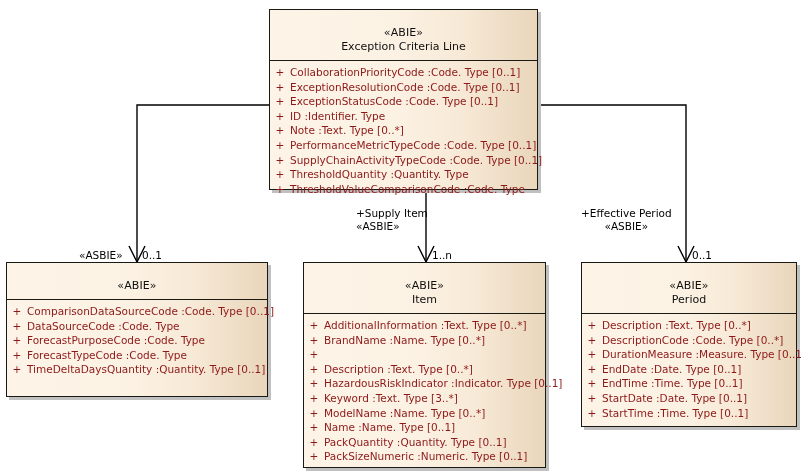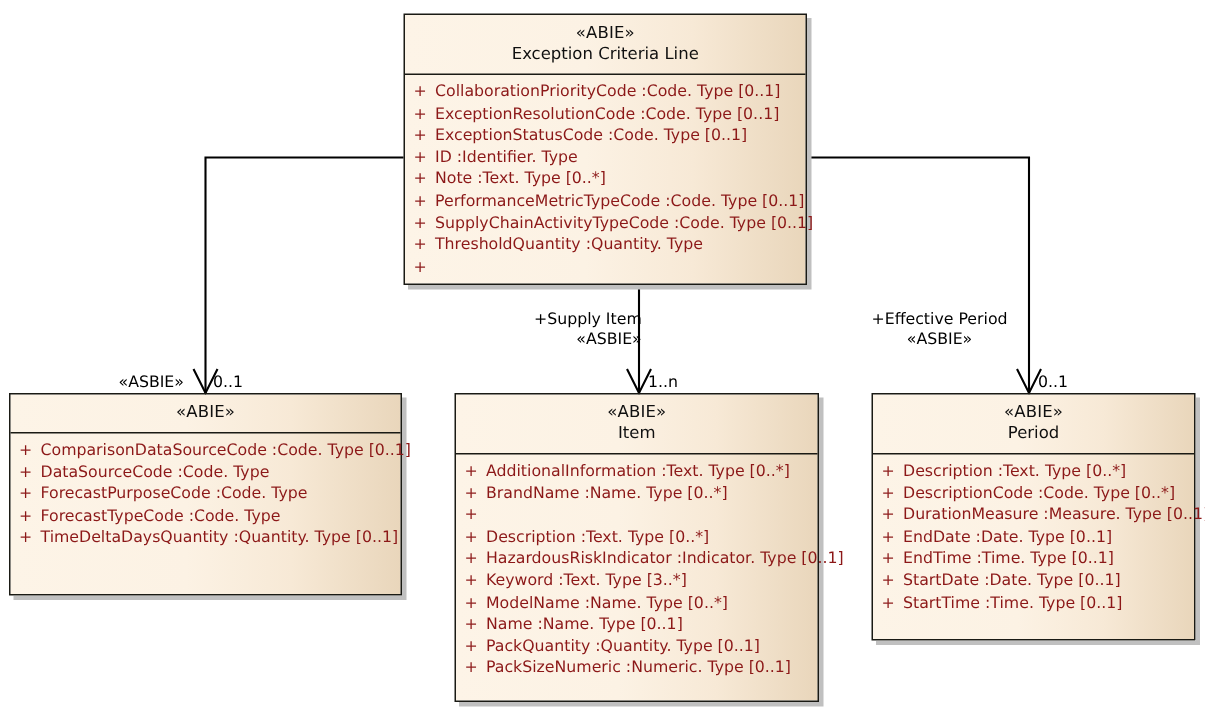"«ABIE»" .uml-stereotype { margin-top: none -> 11px }
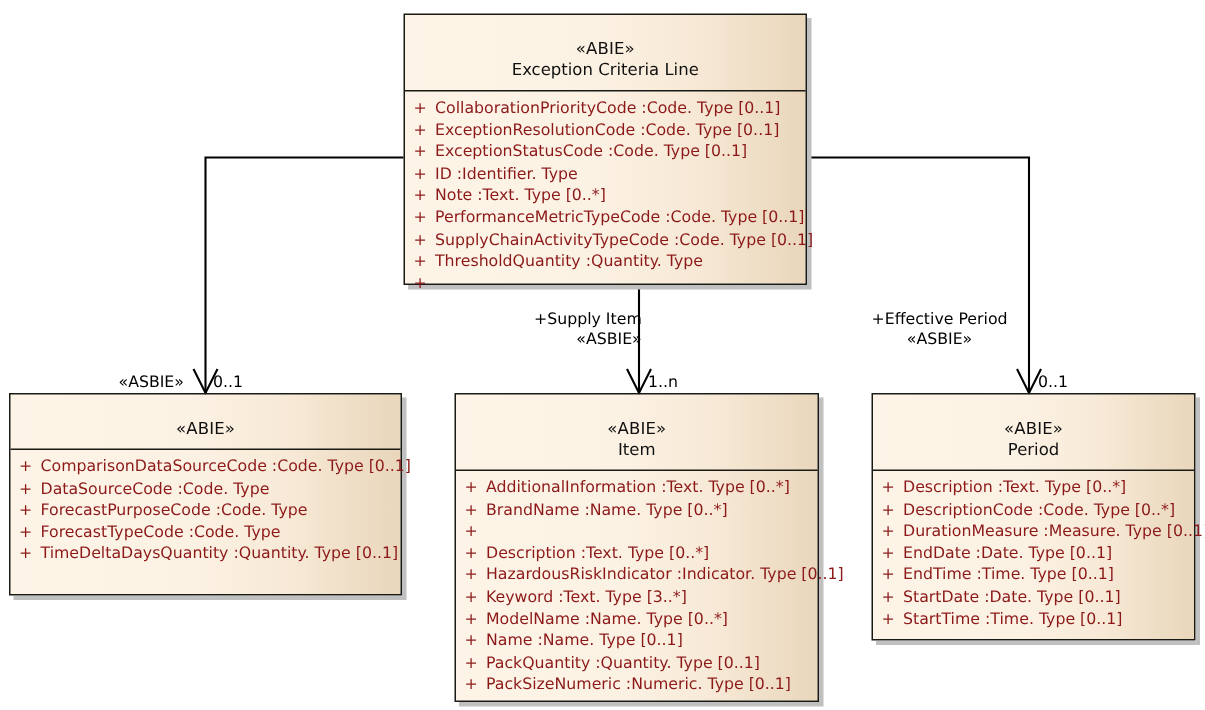"ThresholdValueComparisonCode :Code. Type" span.sig { html: none -> <span>ThresholdValueComparisonCode :Code. Type</span> }
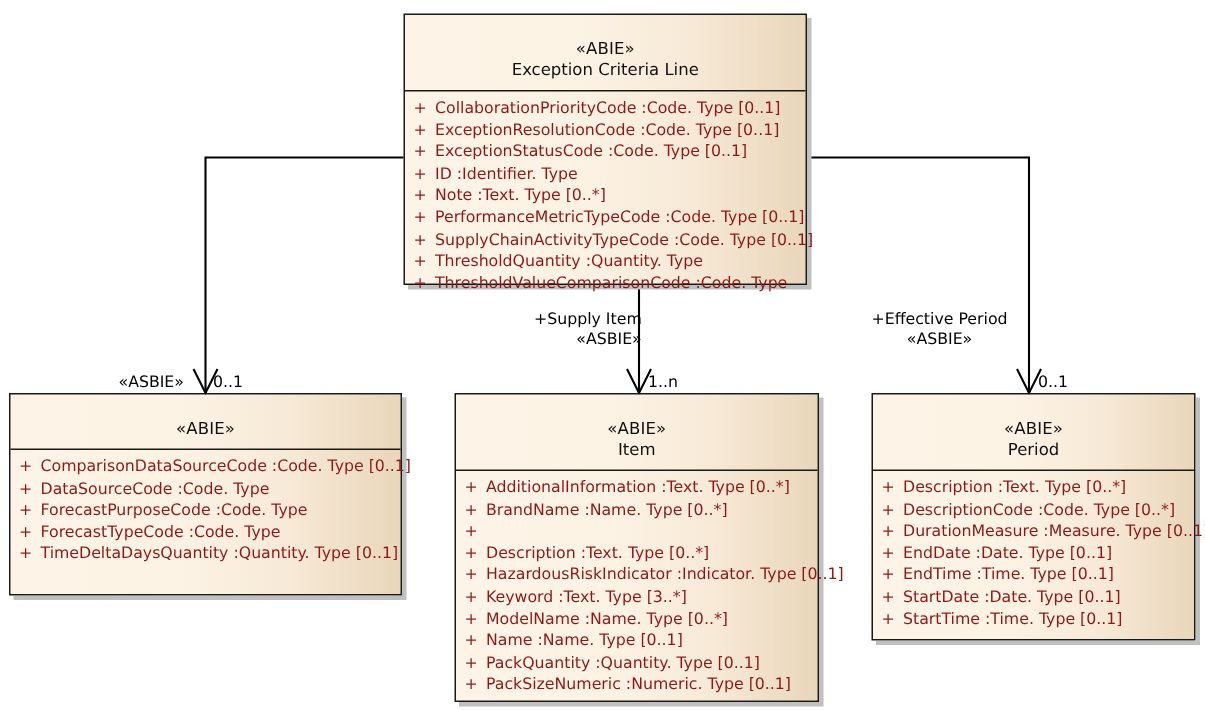"+Supply Item" div.edge-label { text-align: right -> left }
